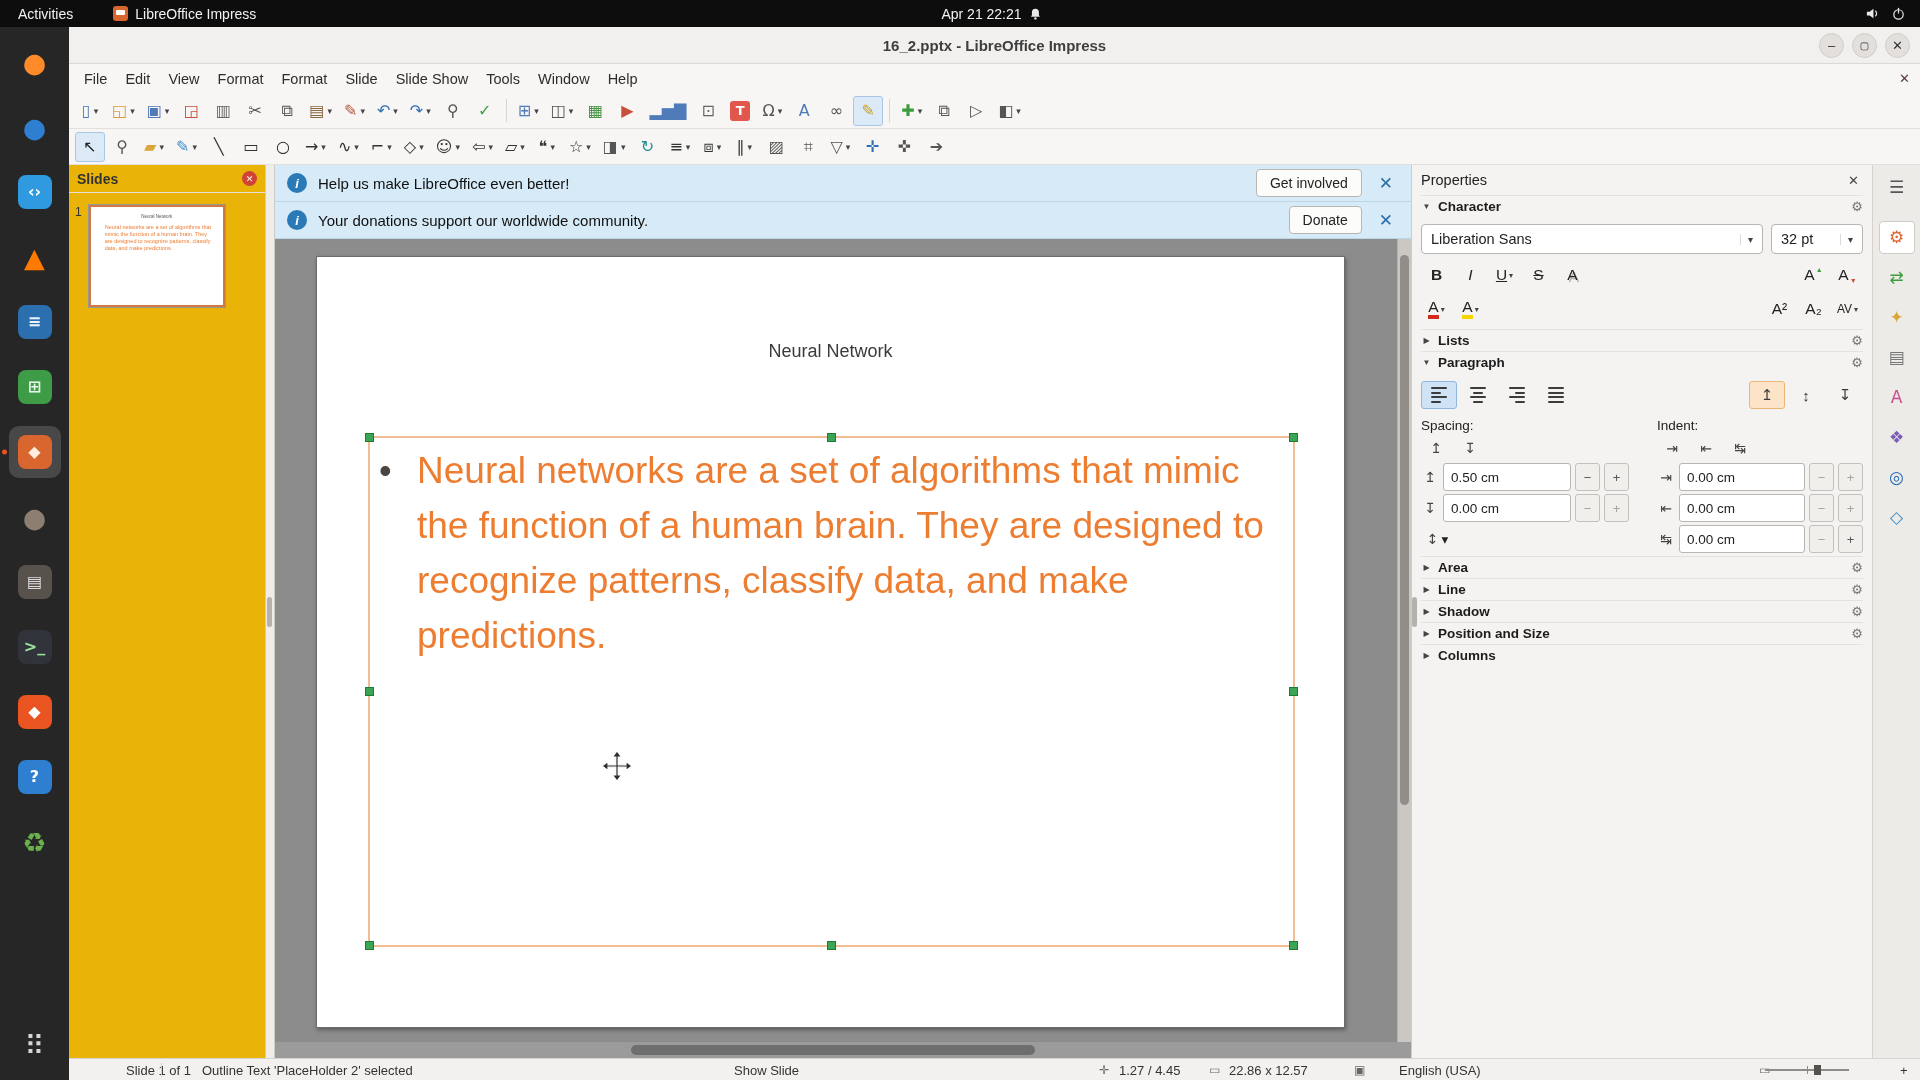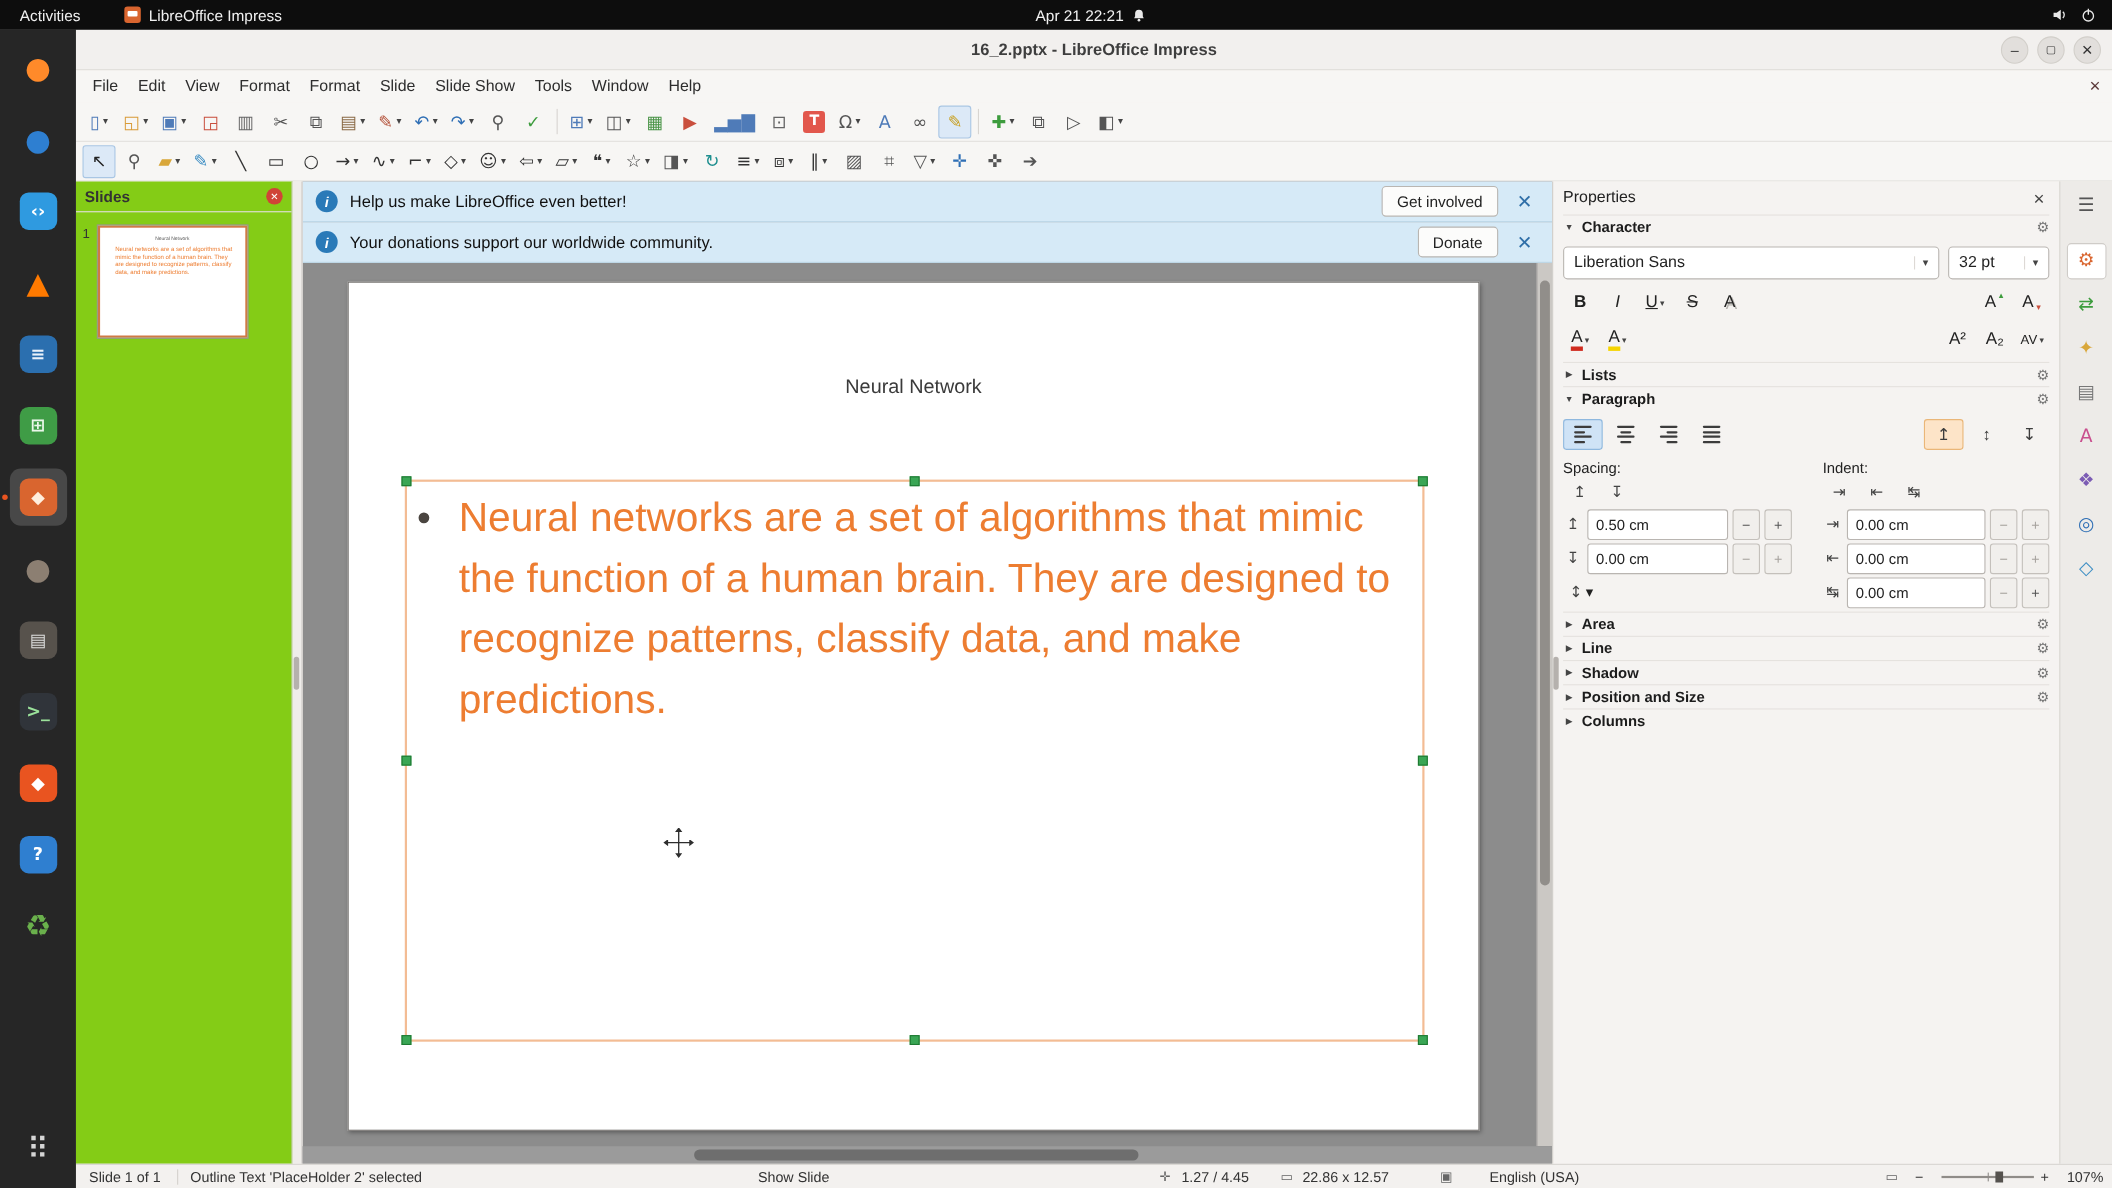"Slides" .slides-panel { background: #84cc16 -> #eab308 }
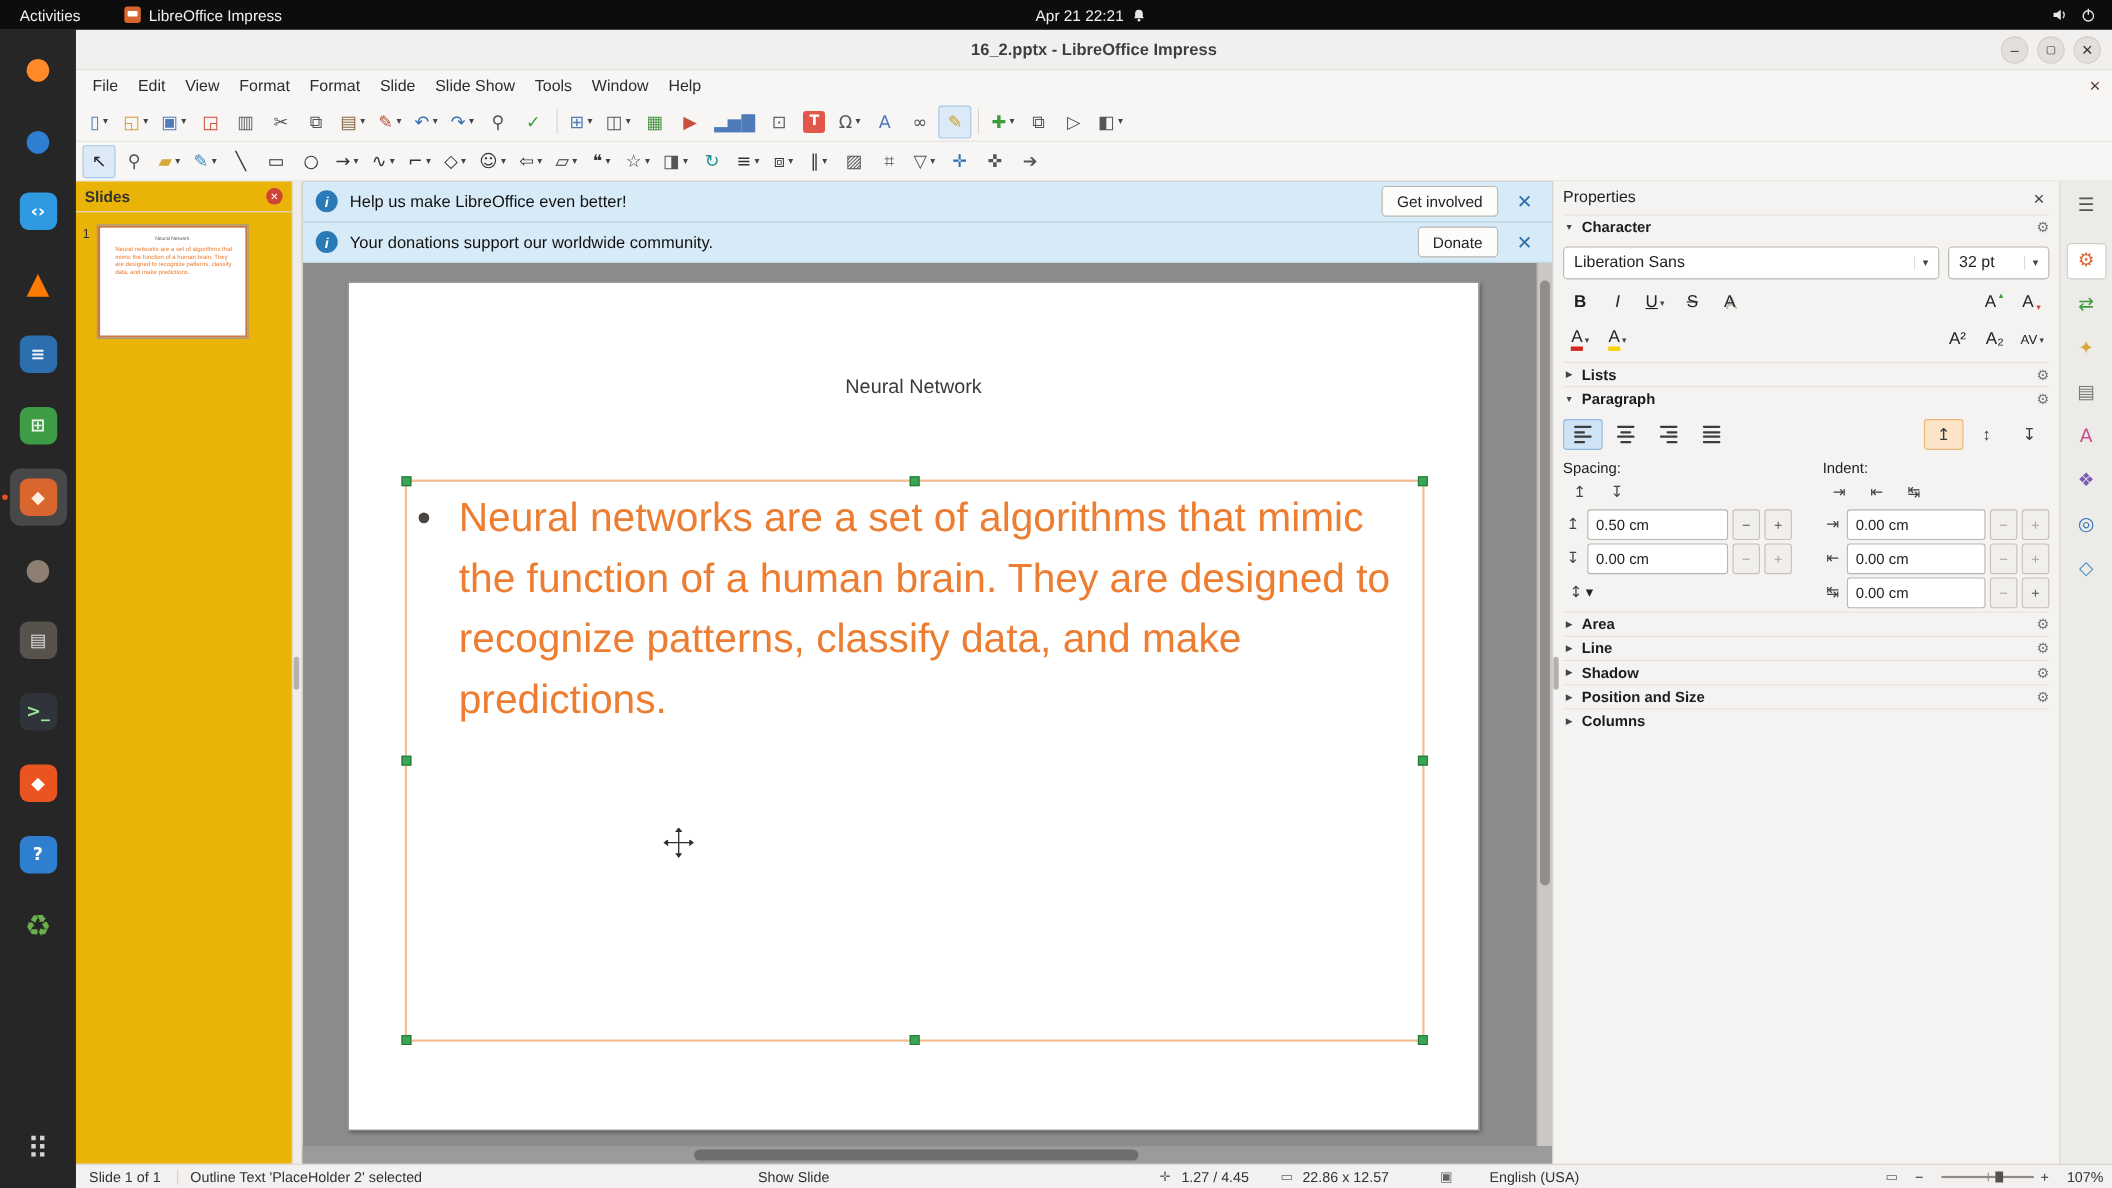"Slide 1 of 1" .statusbar span { margin-left: none -> 45px }
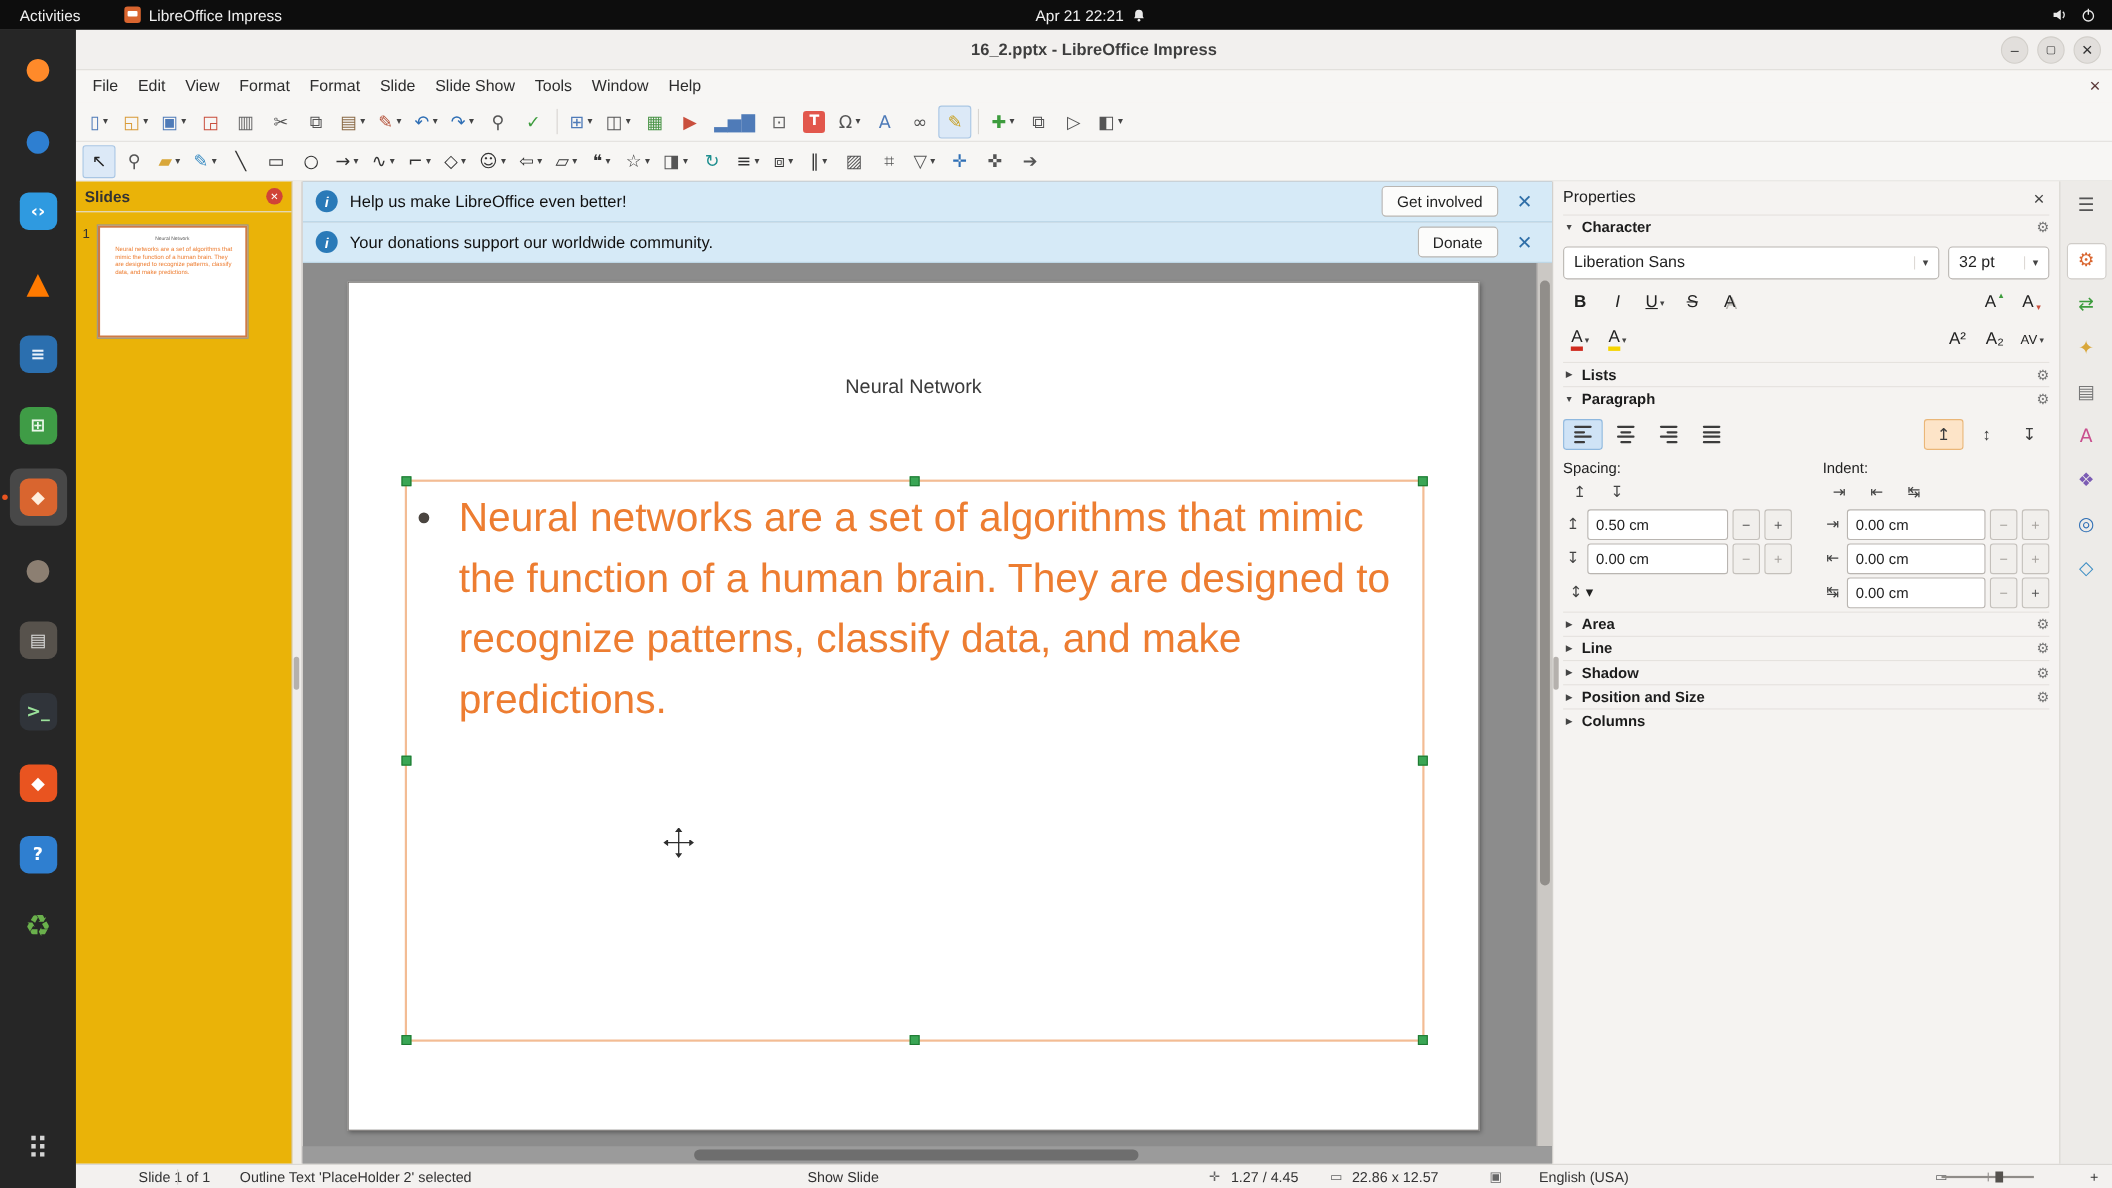"Outline Text 'PlaceHolder 2' selected" span { left: 104px -> 88px }
